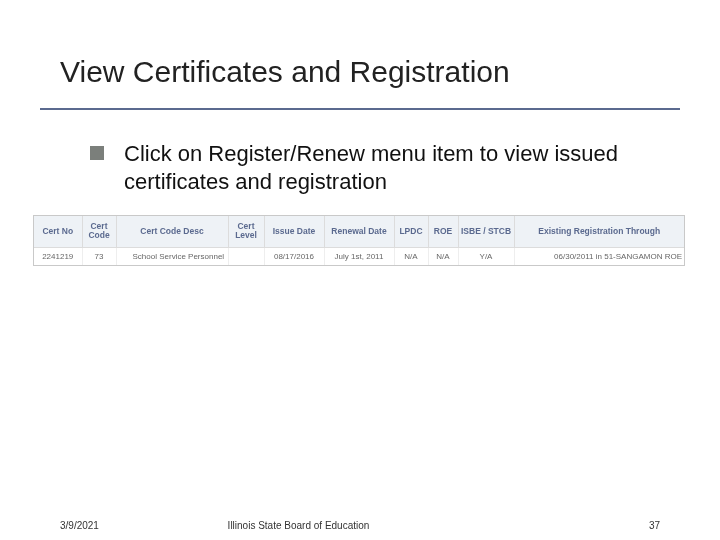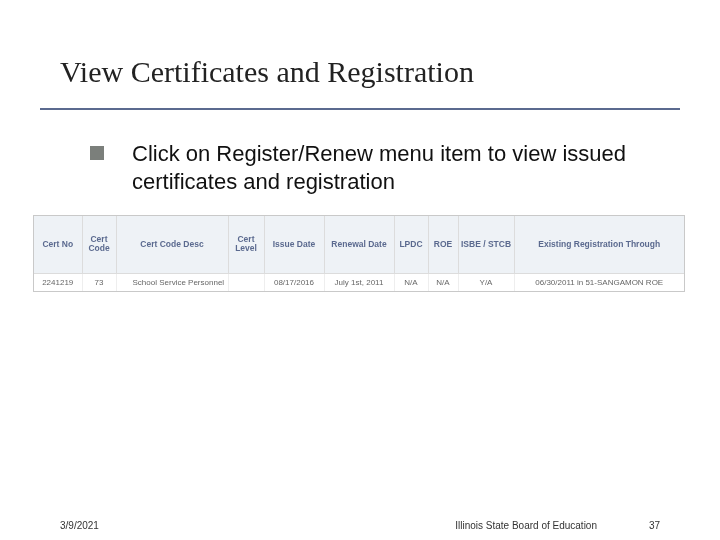"View Certificates and Registration" .title { font-family: Liberation Serif, serif -> Liberation Sans, sans-serif }
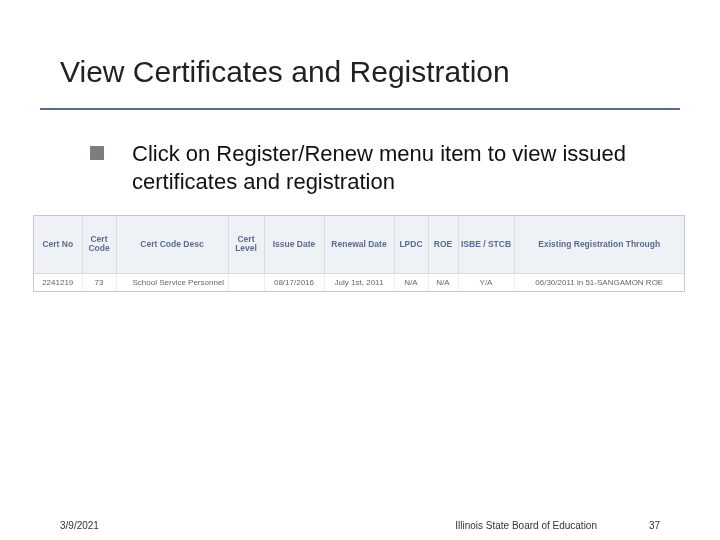"Click on Register/Renew menu item" .bullet-text { margin-left: 28px -> 20px }
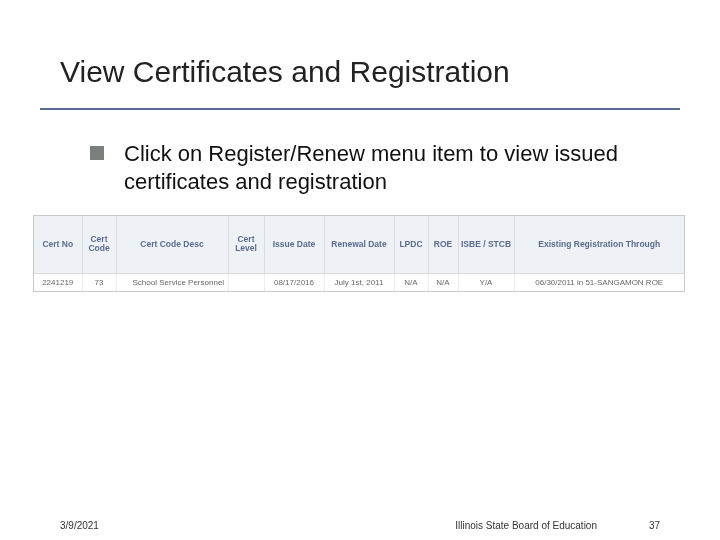"Cert No" .table-img th { padding: 19px 2px -> 6px 2px }
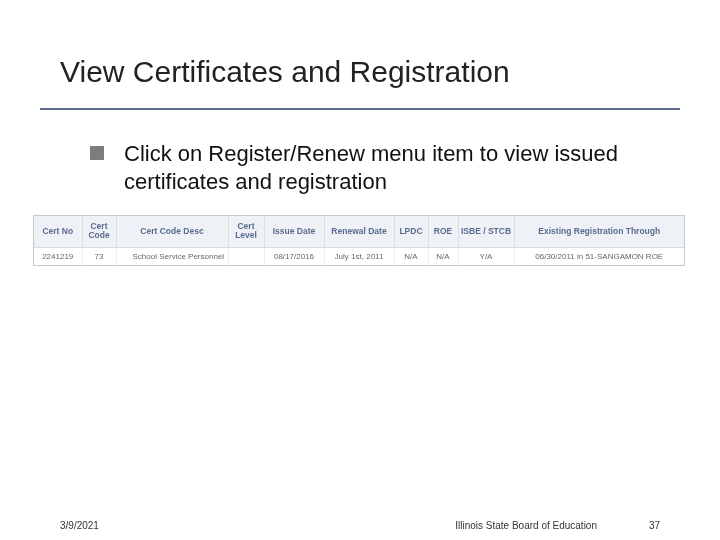"06/30/2011 in 51-SANGAMON ROE" td { text-align: center -> right }
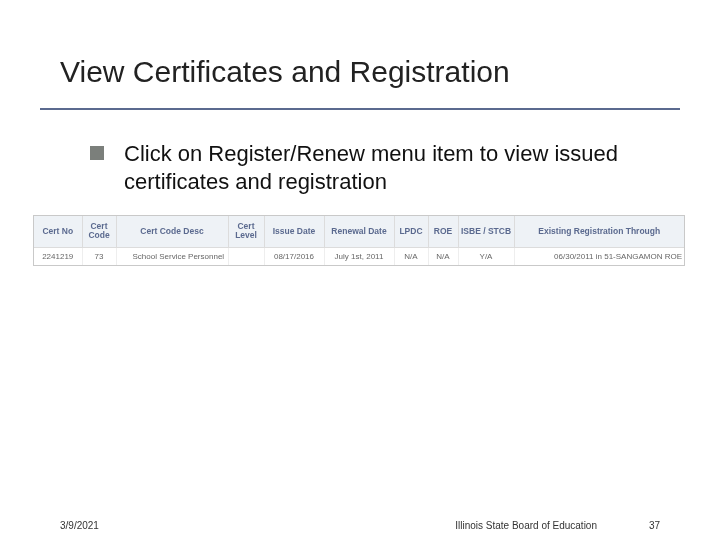"Illinois State Board of Education" .footer .org { text-align: right -> center }
